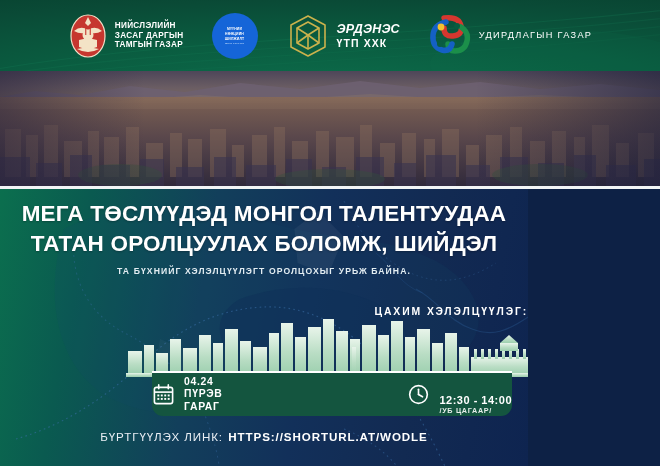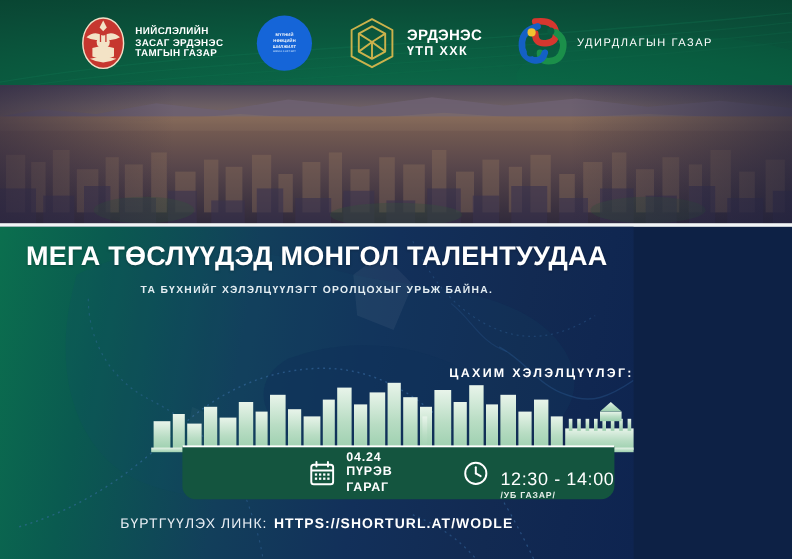"ЗАСАГ ЭРДЭНЭС" div.l1-text { text: ЭРДЭНЭС -> ДАРГЫН }
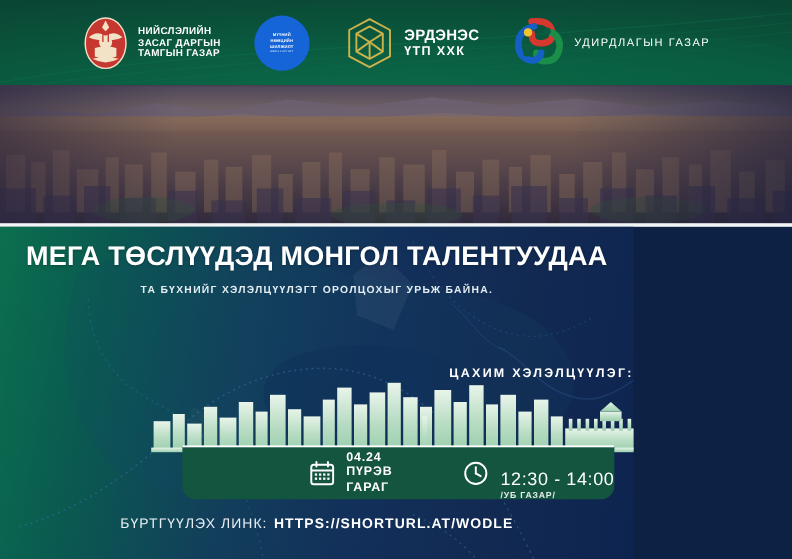"ЭРДЭНЭС" .l3-line1 { font-style: none -> italic }
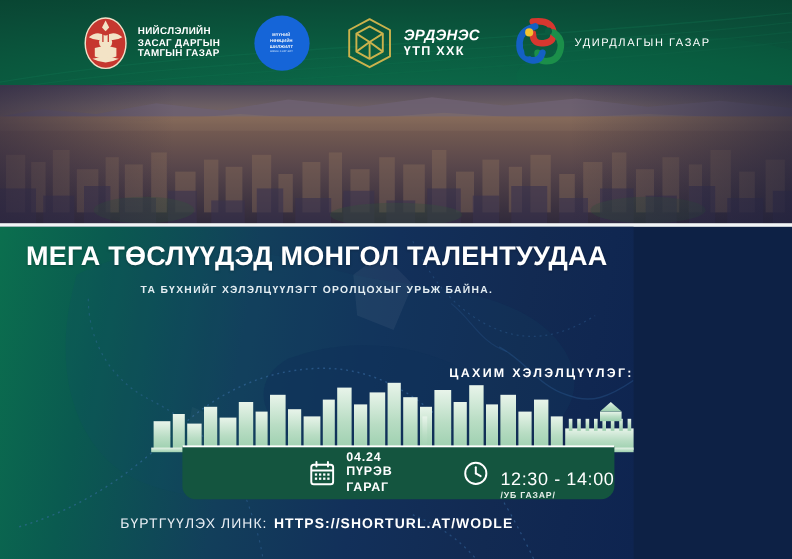"ТАТАН ОРОЛЦУУЛАХ БОЛОМЖ, ШИЙДЭЛ" div.title-line { html: none -> <div>ТАТАН ОРОЛЦУУЛАХ БОЛОМЖ, ШИЙДЭЛ</div> }
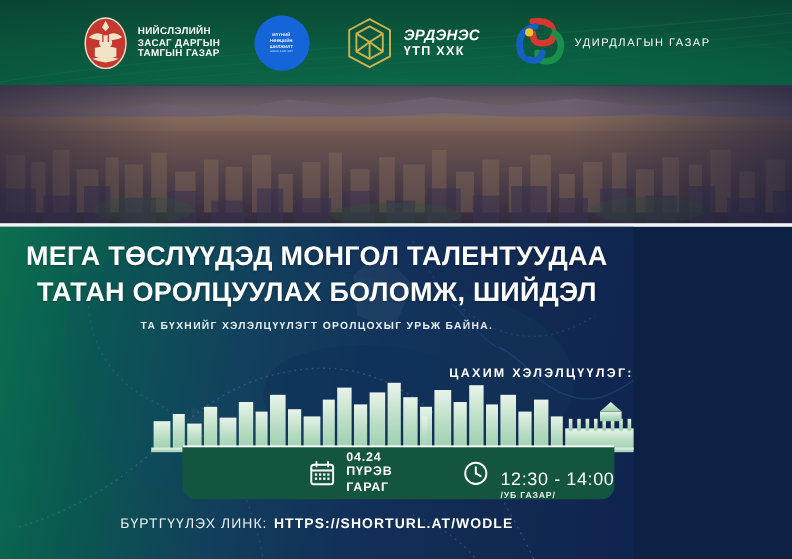"04.24" .infobar { justify-content: flex-end -> space-between }
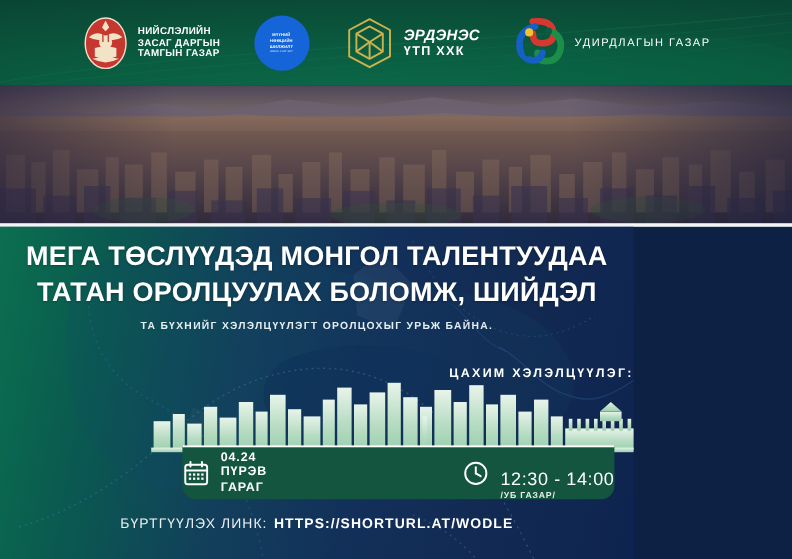"12:30 - 14:00" .time-main { font-size: 15px -> 11px; font-weight: 400 -> 700 }
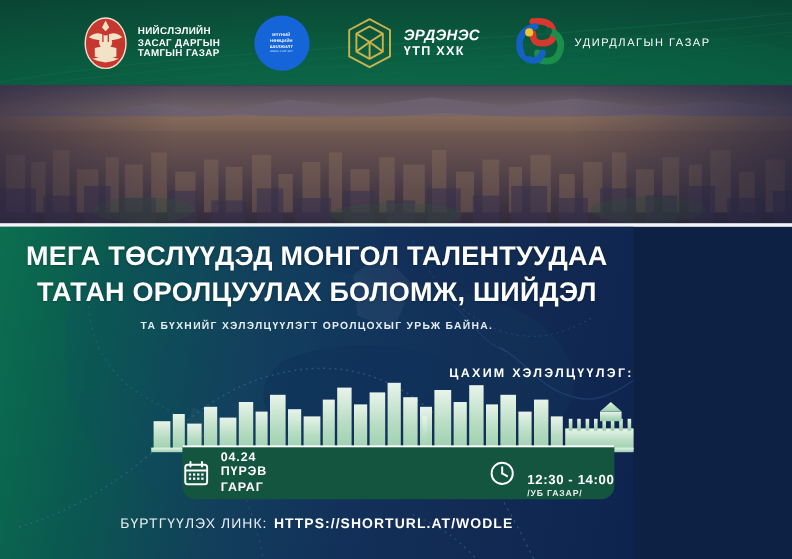"/УБ ГАЗАР/" div.time-sub { text: ГАЗАР/ -> ЦАГААР/ }
